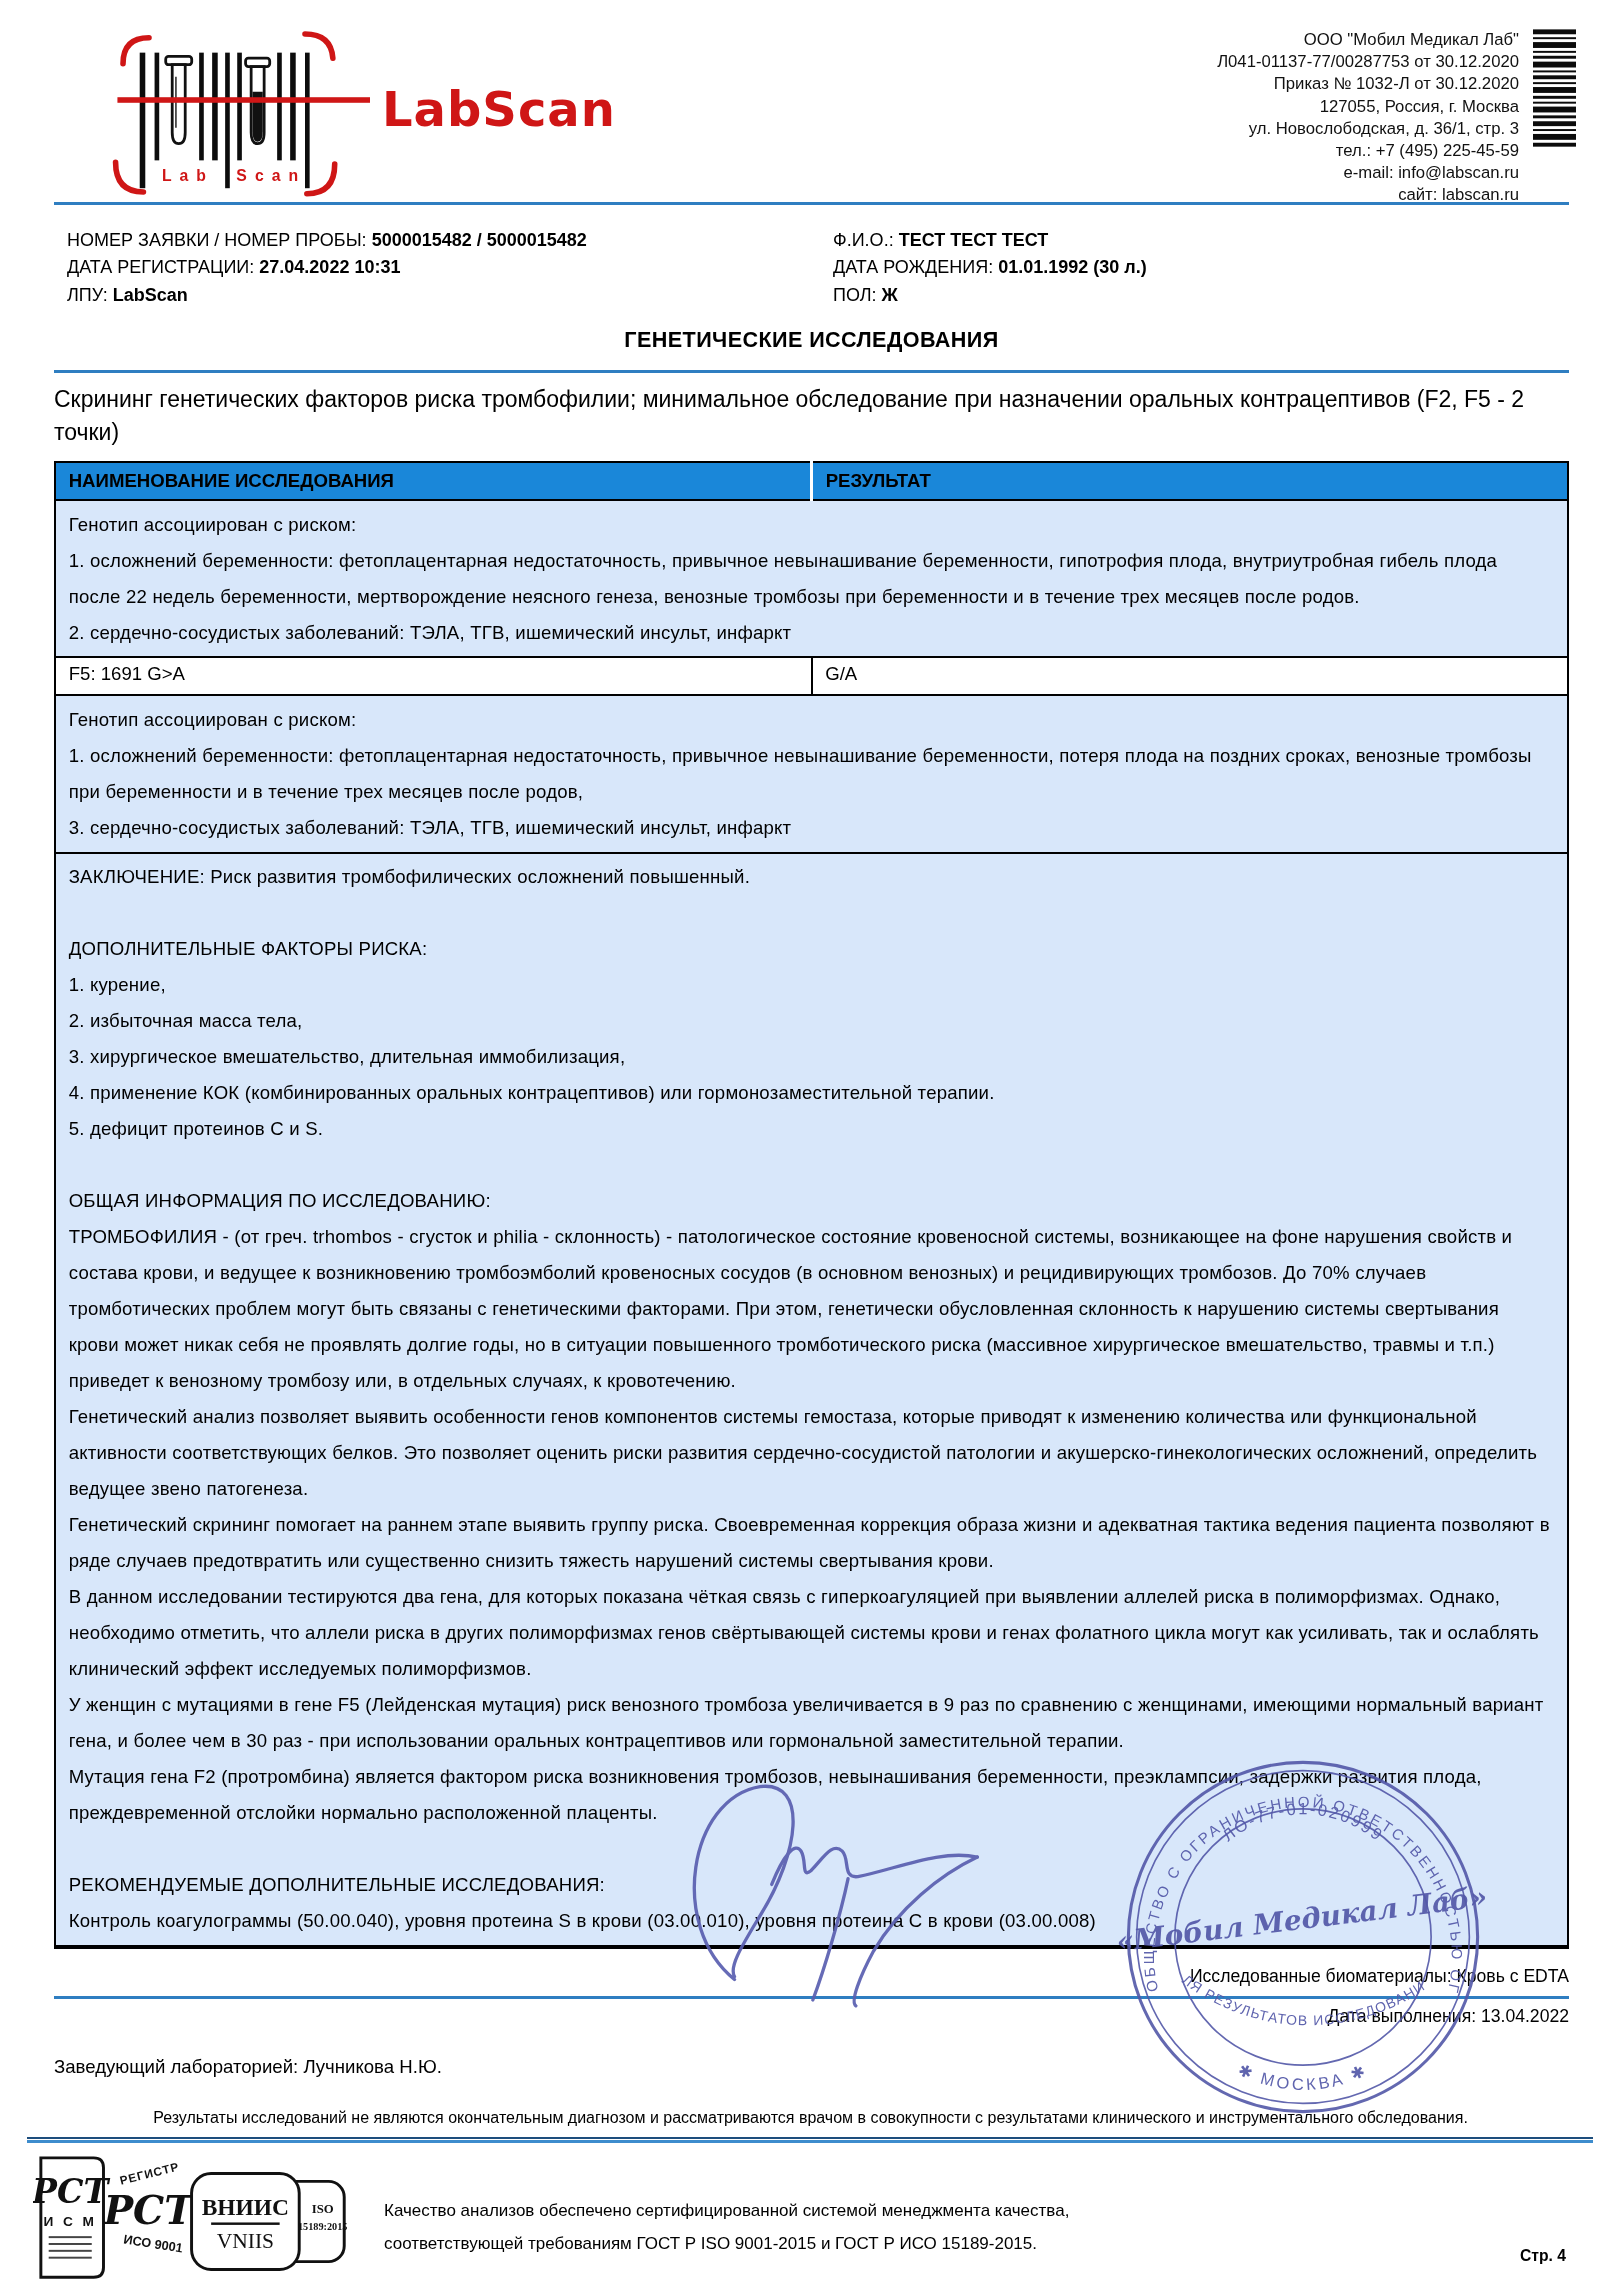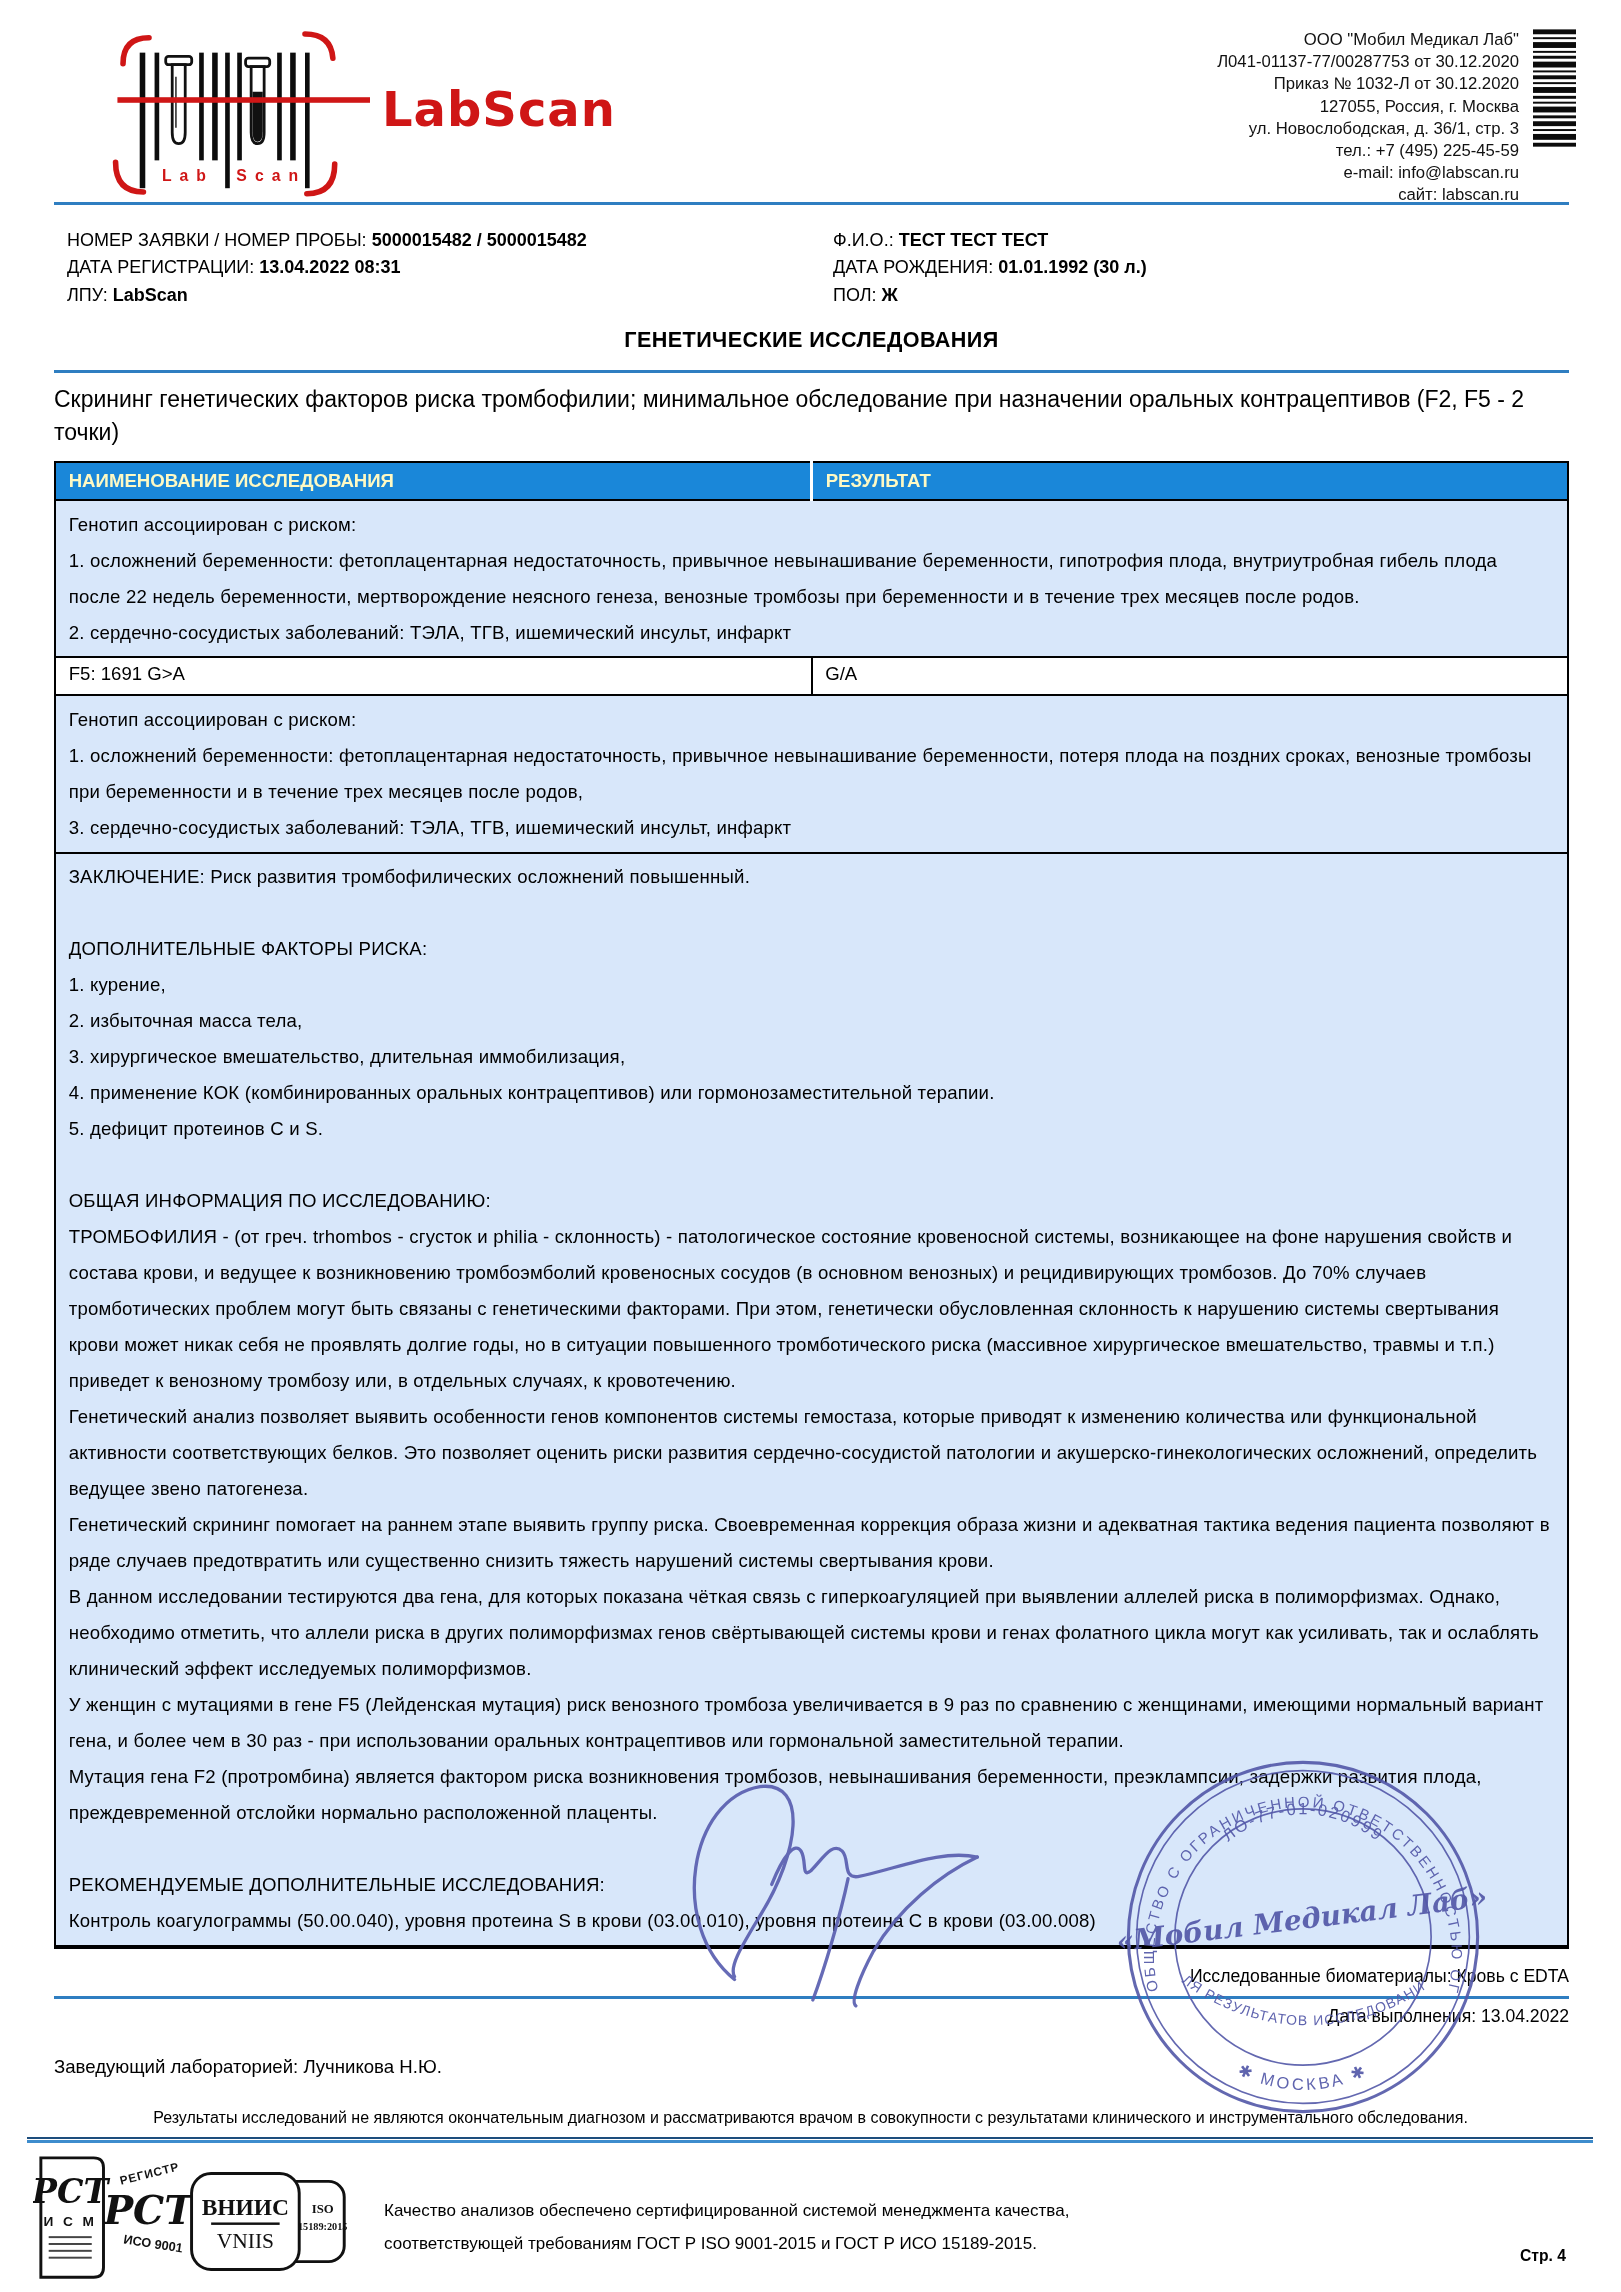"13.04.2022 08:31" b { text: 13.04.2022 08:31 -> 27.04.2022 10:31 }
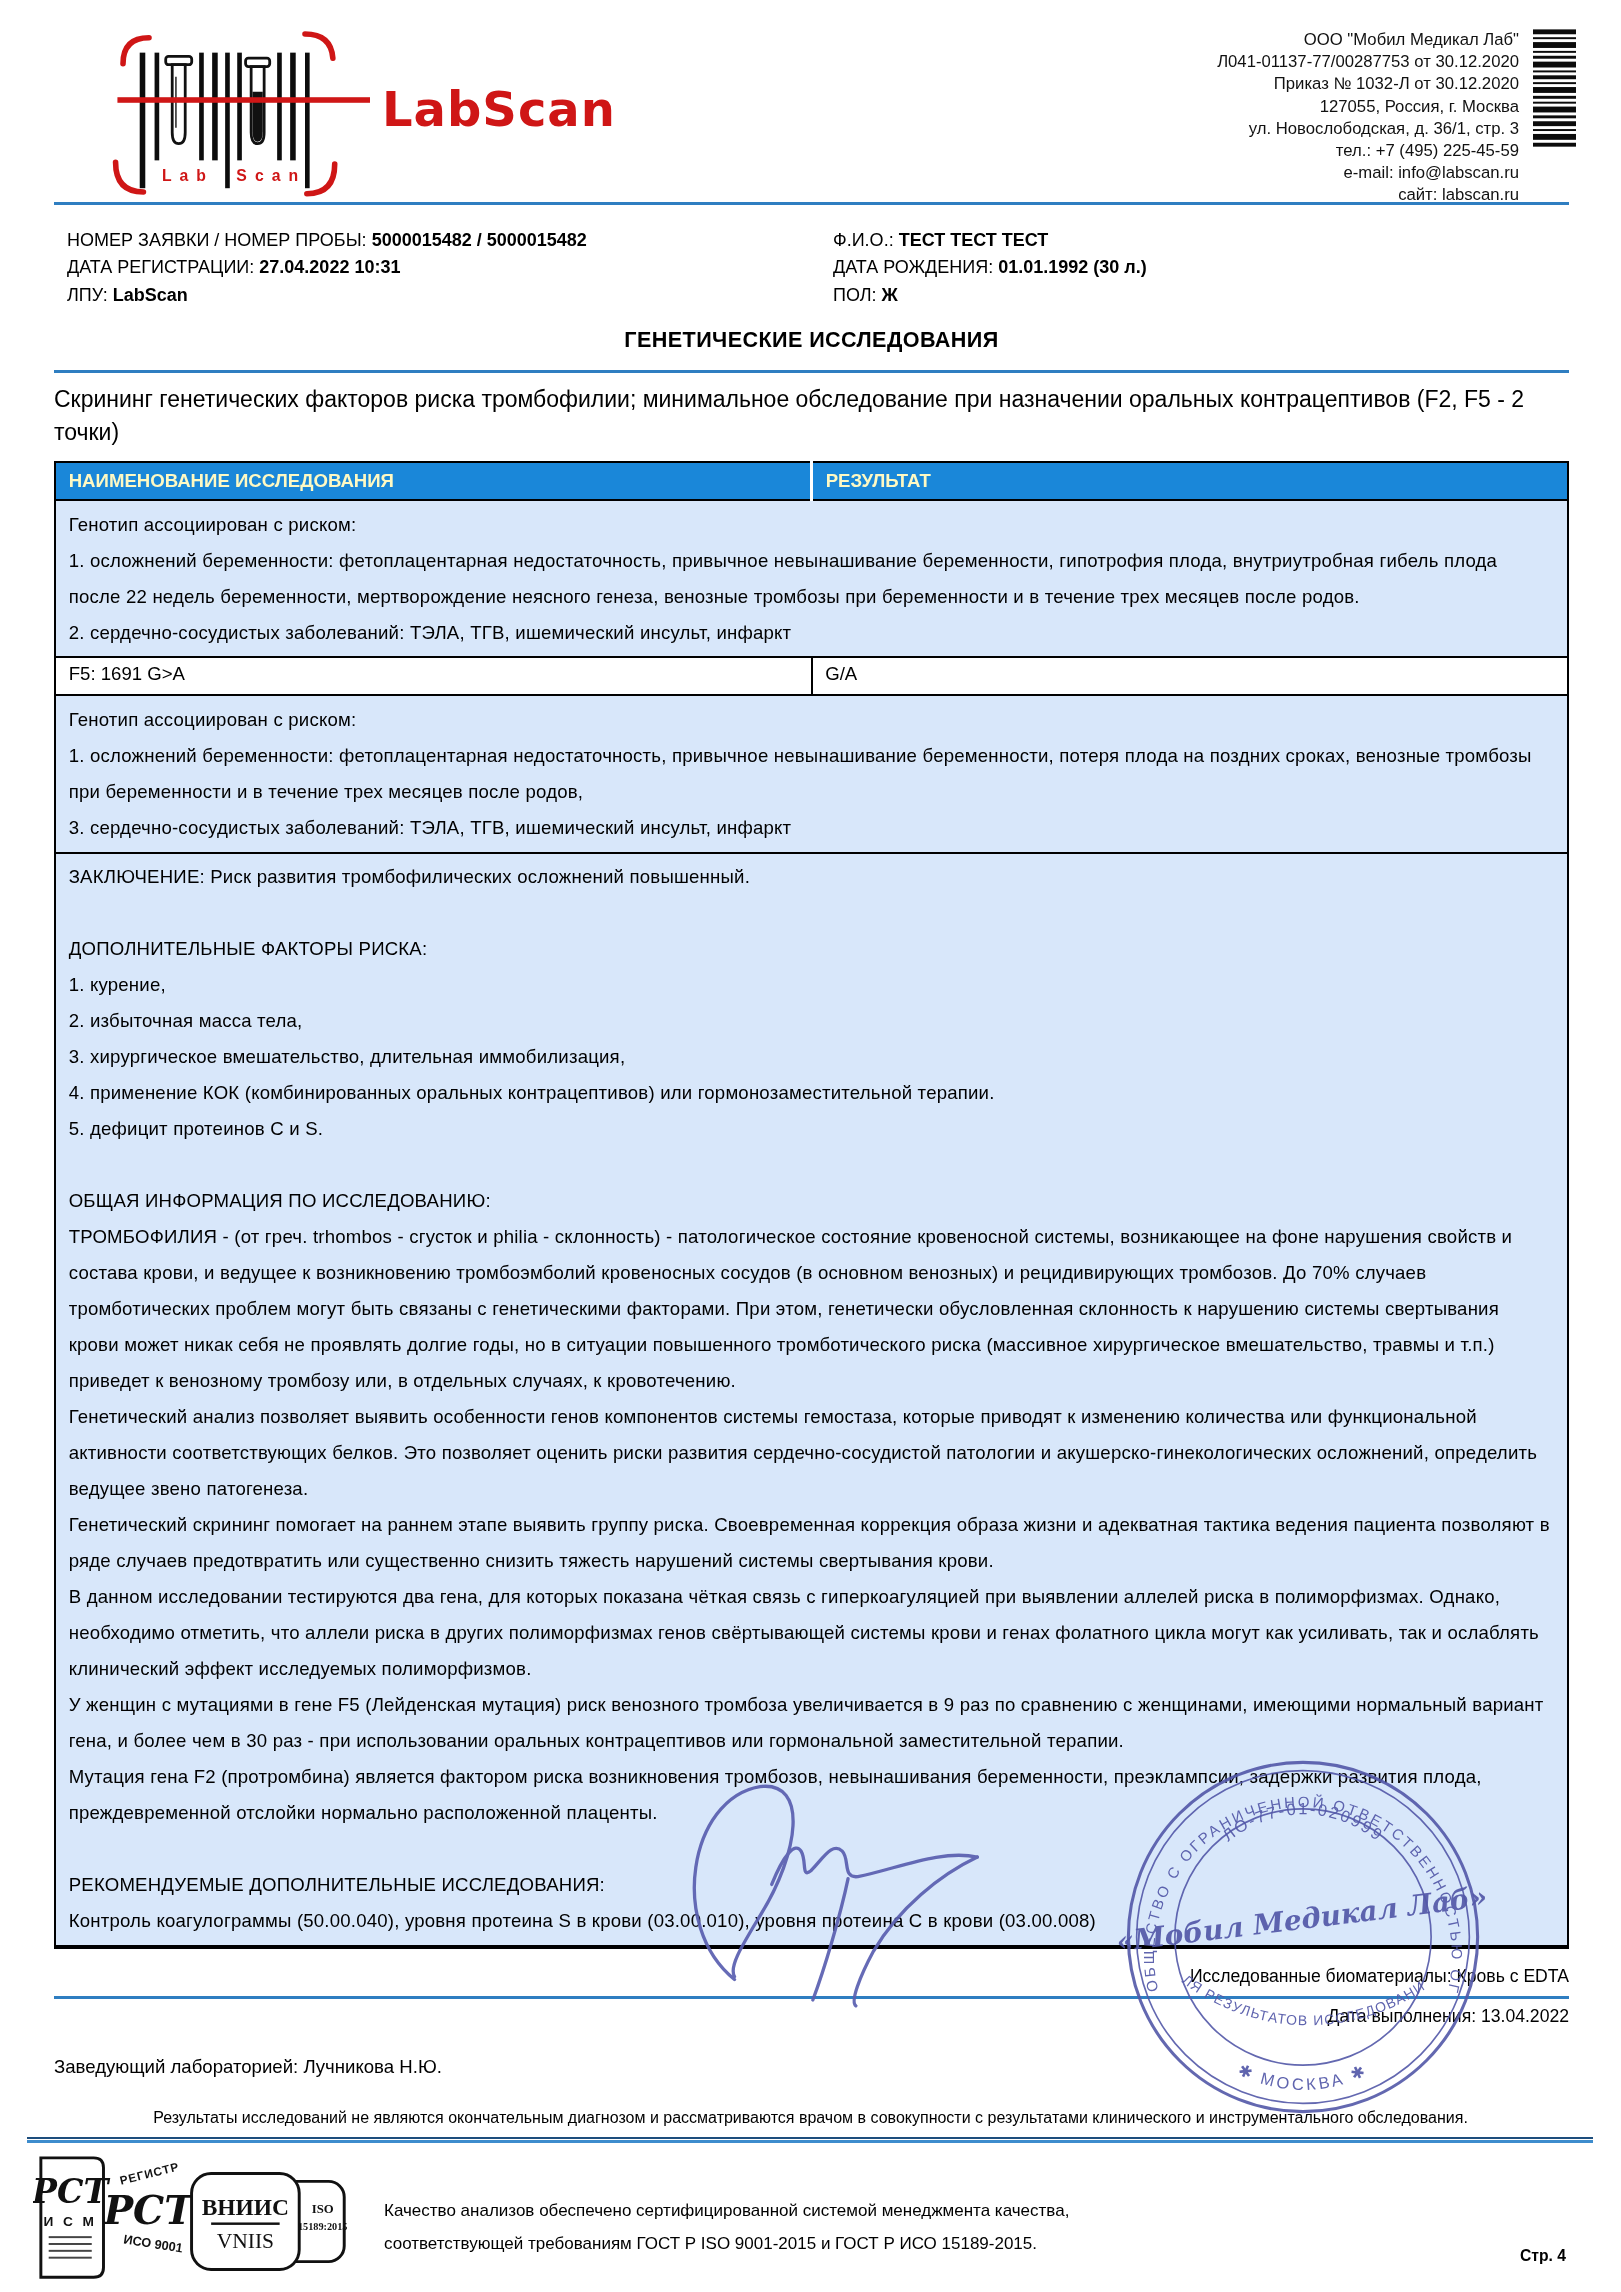"НАИМЕНОВАНИЕ ИССЛЕДОВАНИЯ" table.res th { color: #fef9c3 -> #000000 }
